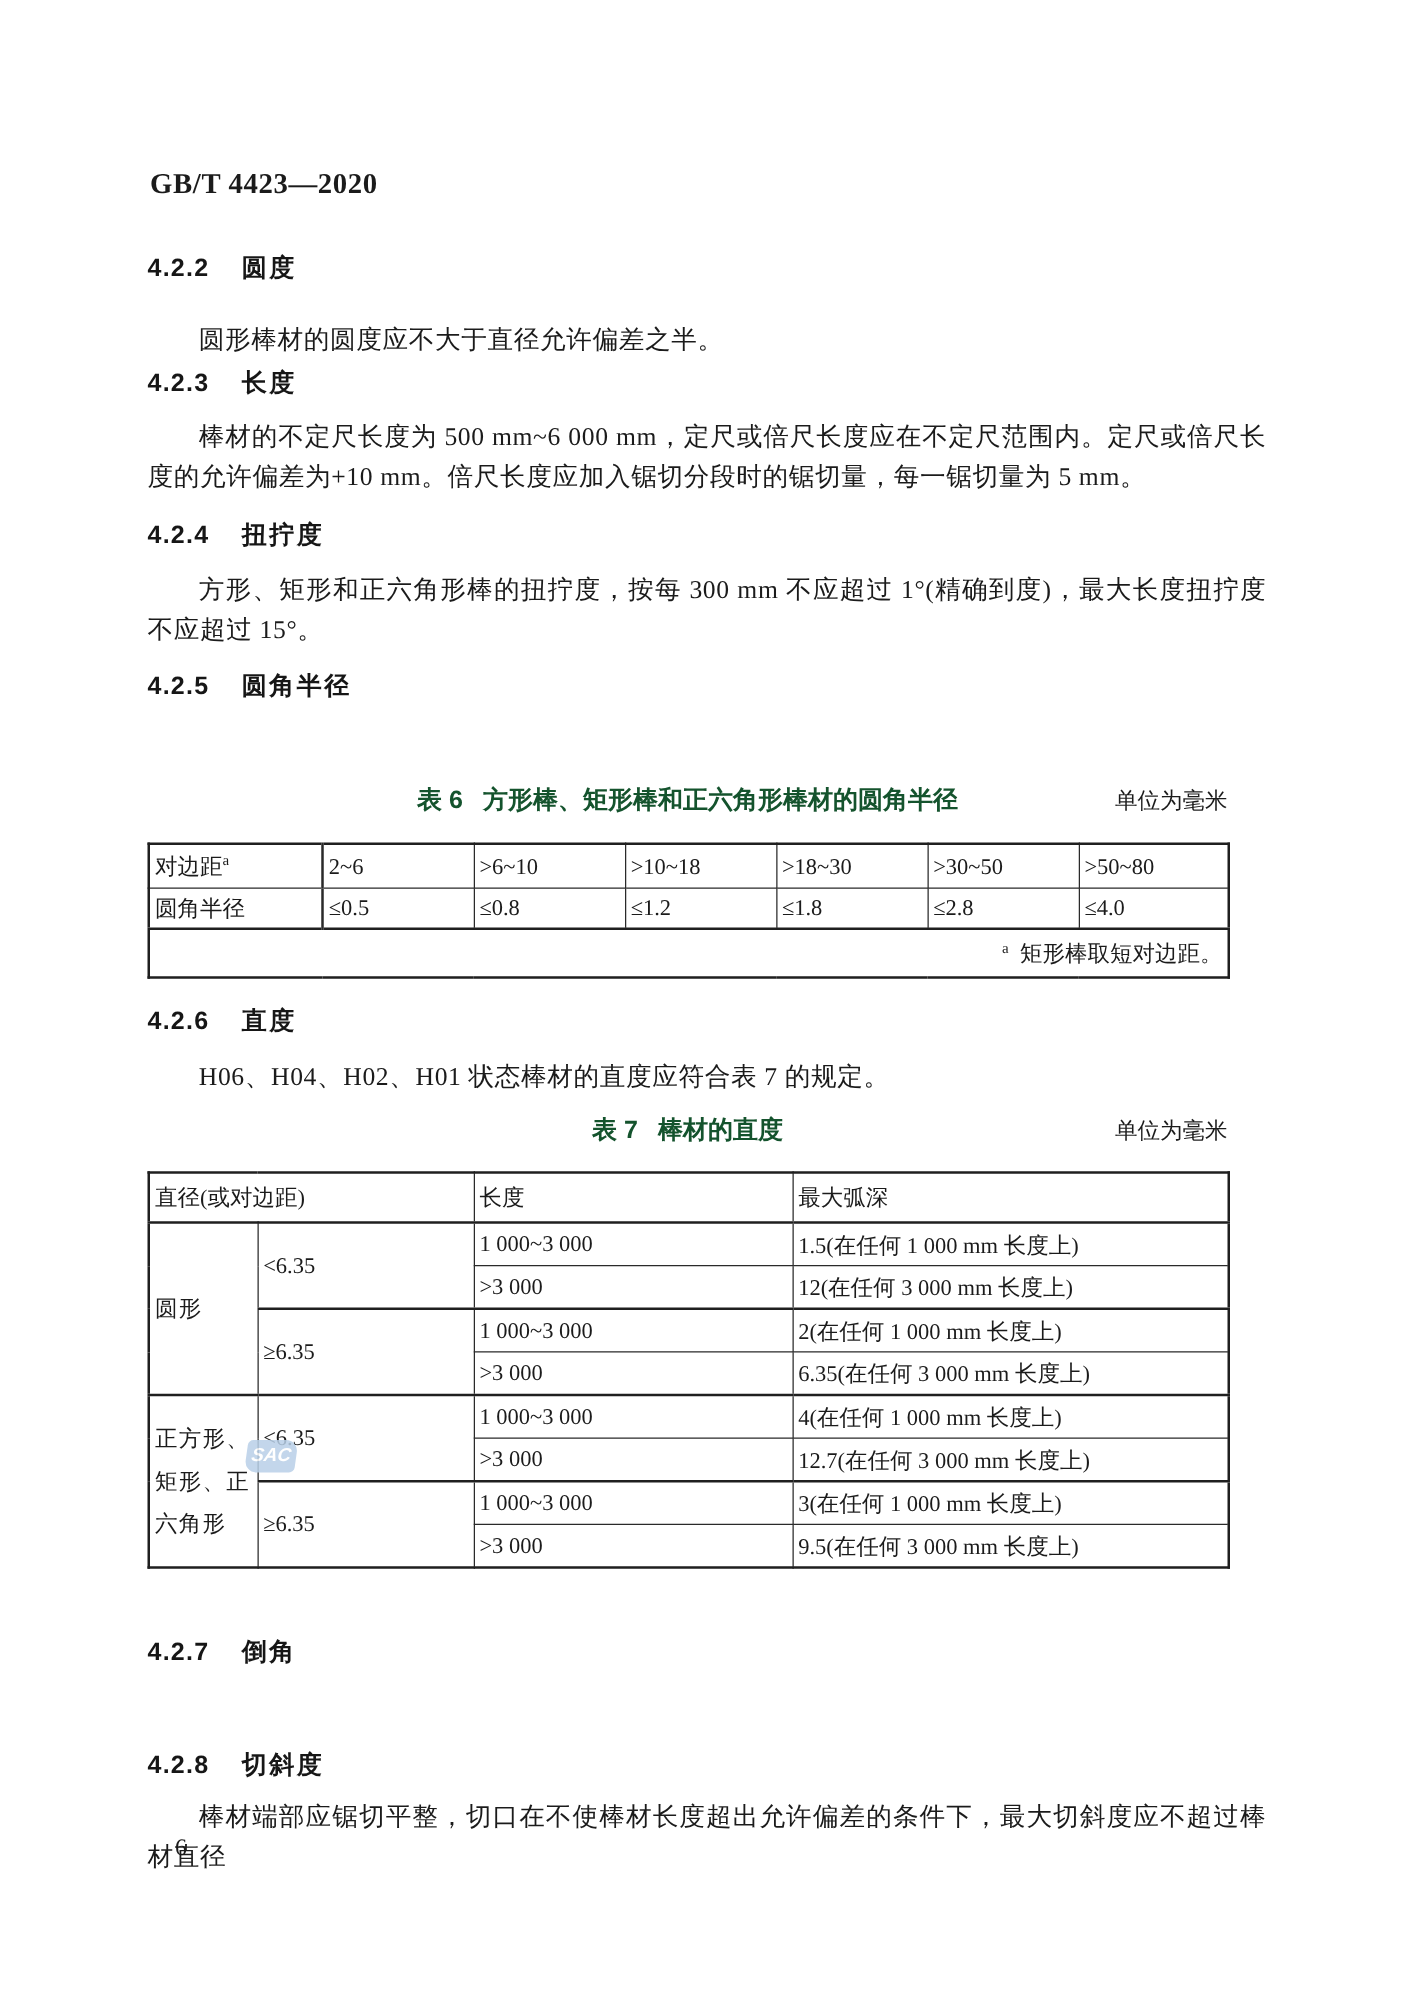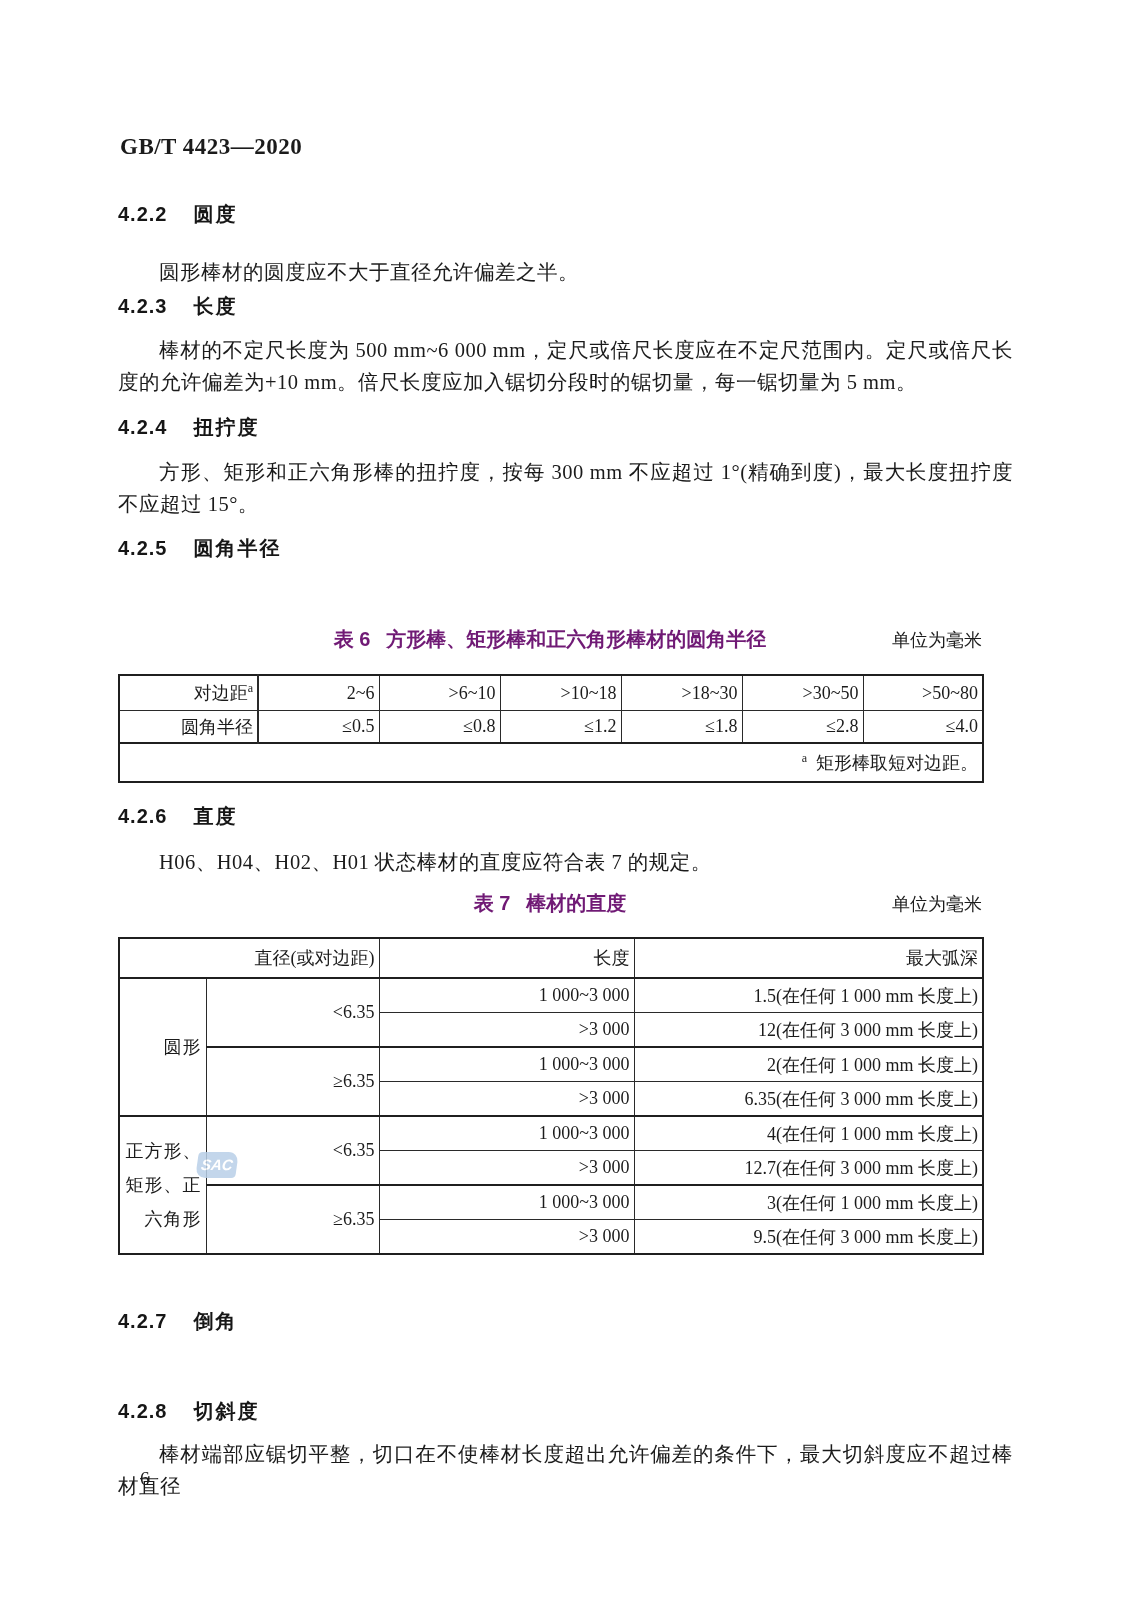"表 6 方形棒、矩形棒和正六角形棒材的圆角半径" .tcaption { color: #701a75 -> #14532d }
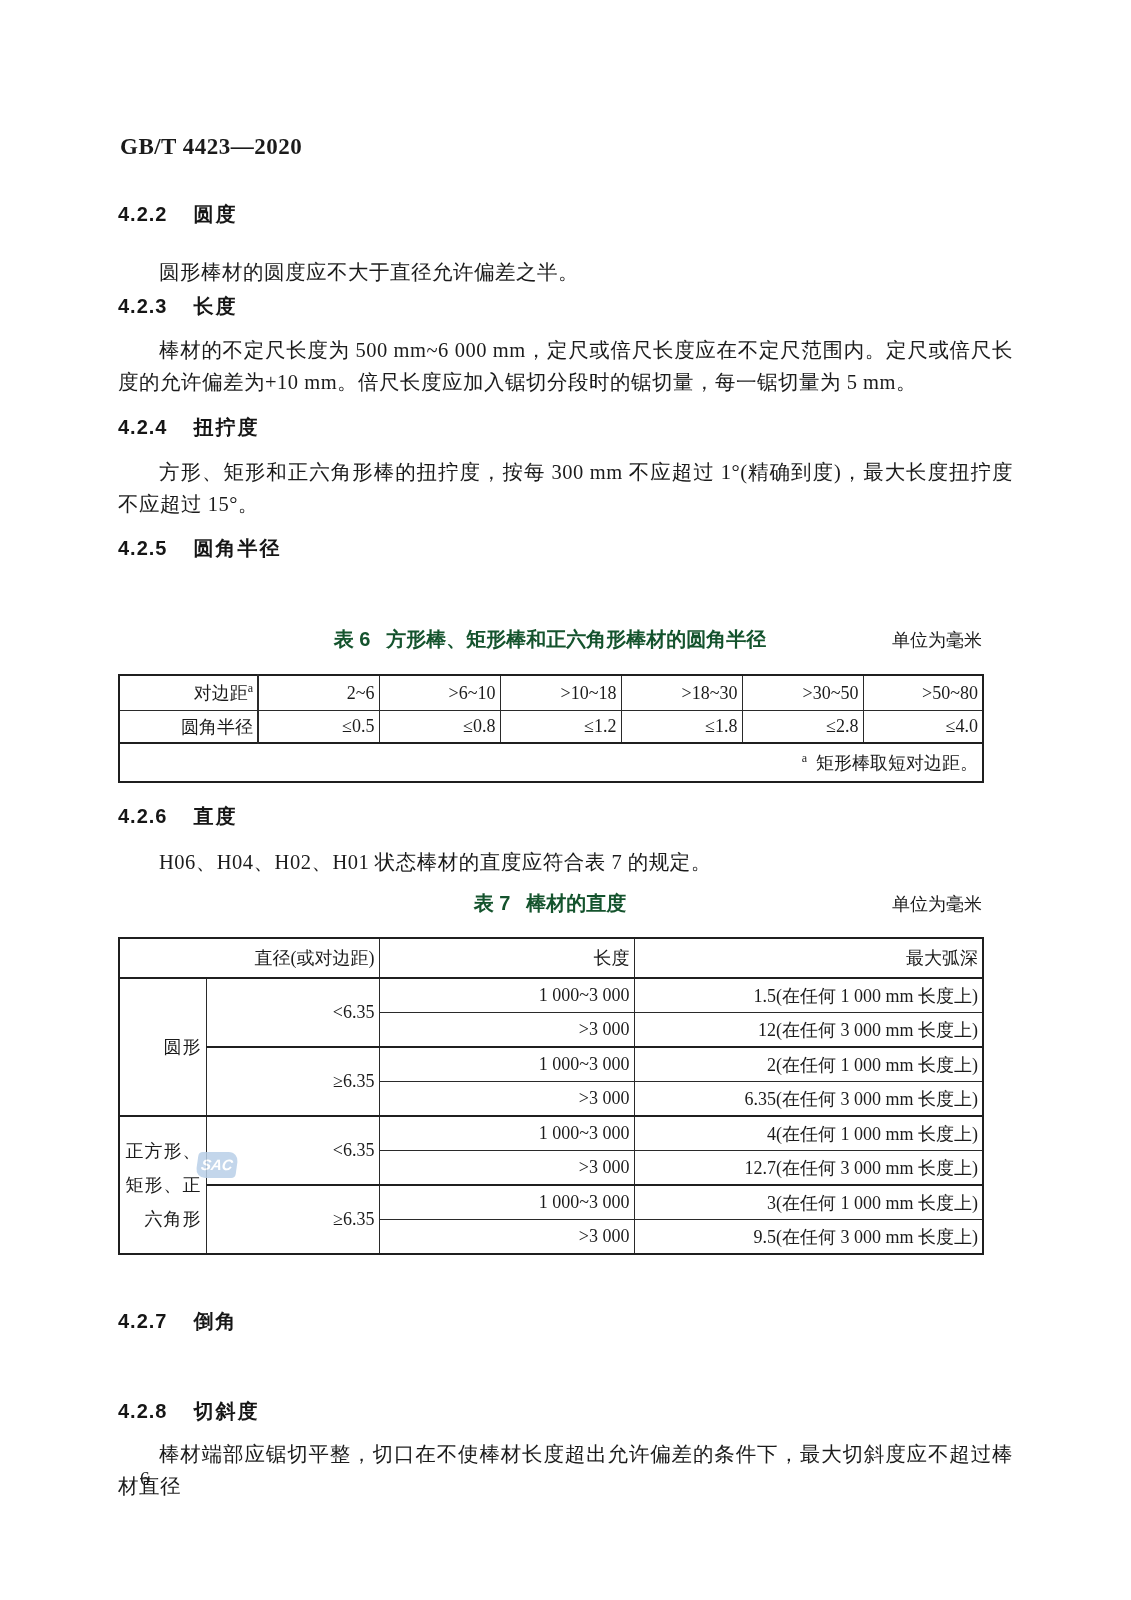"对边距a" table.std td,table.std th { text-align: right -> left }
